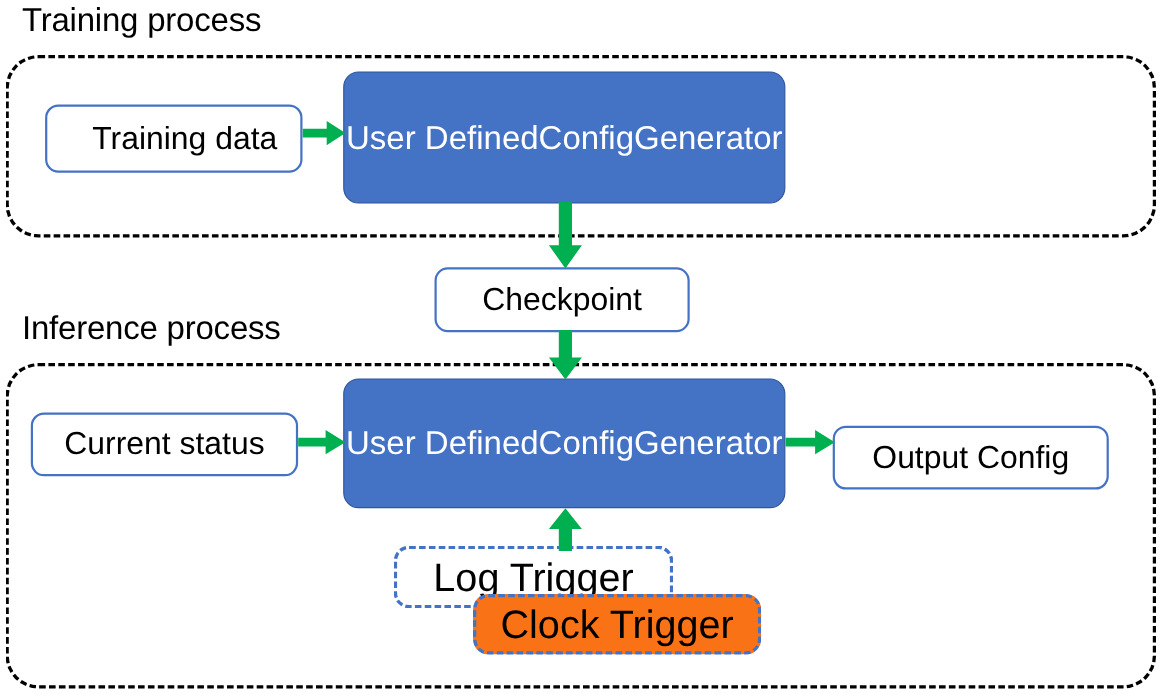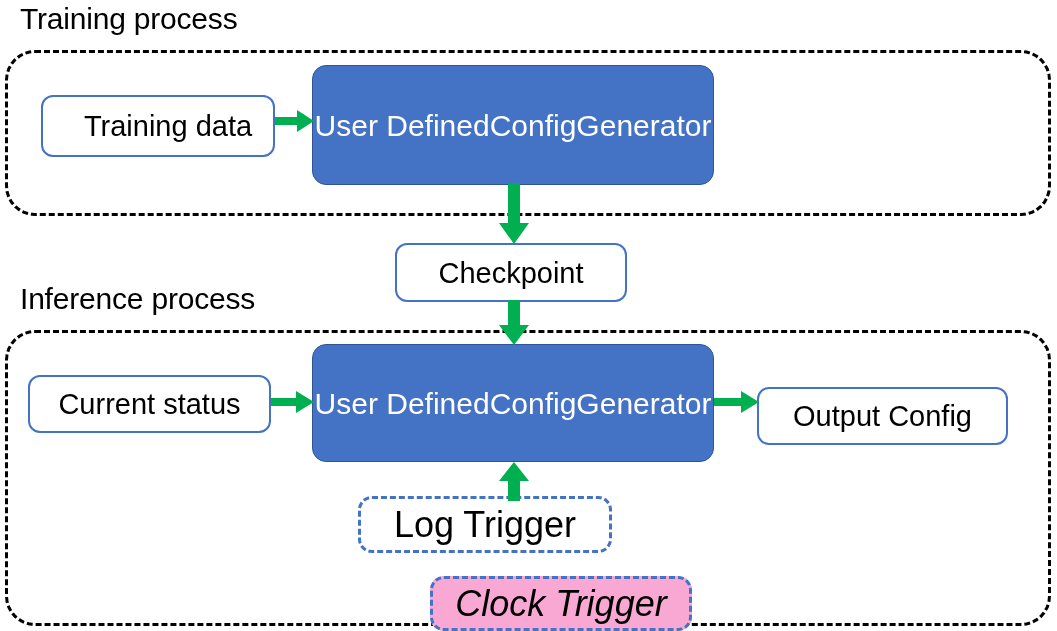"Clock Trigger" #node-clock-trigger { background: #f9a8d4 -> #f97316; font-style: italic -> none; top: 576px -> 540px }
